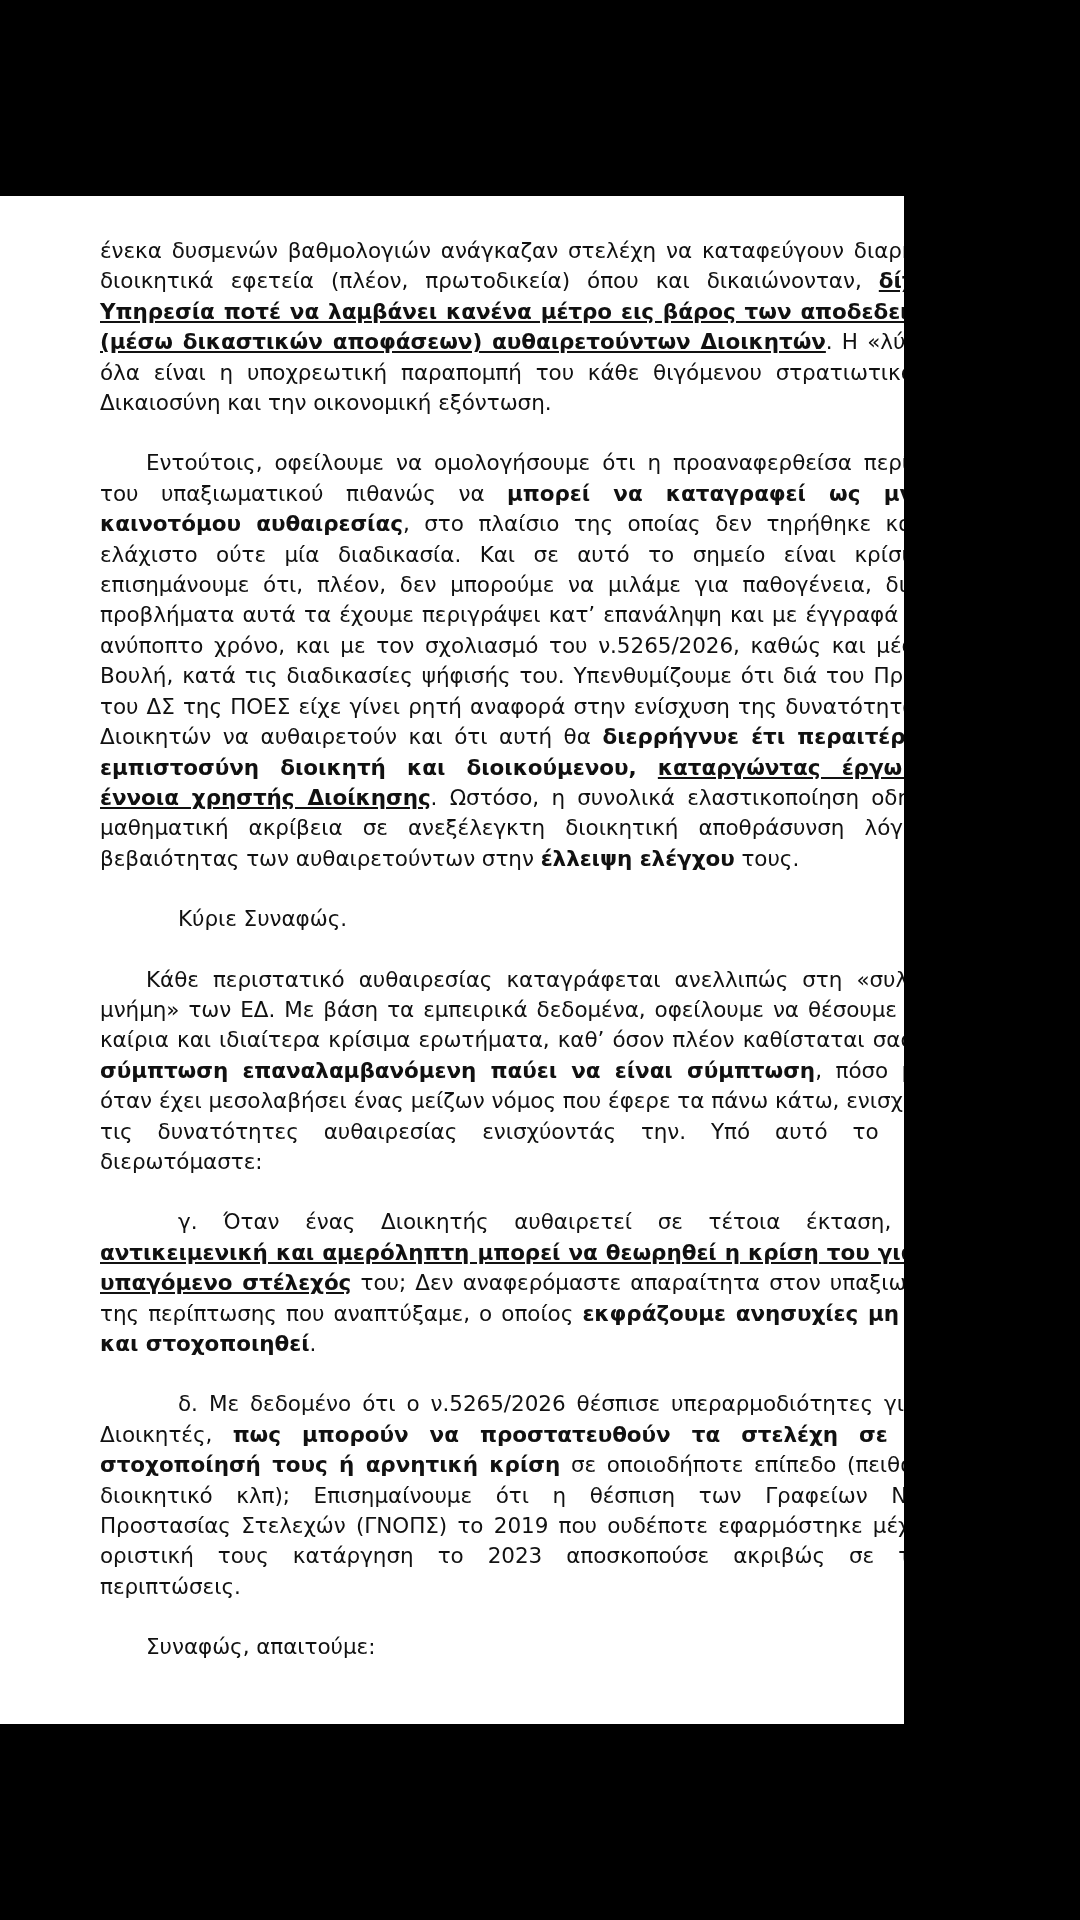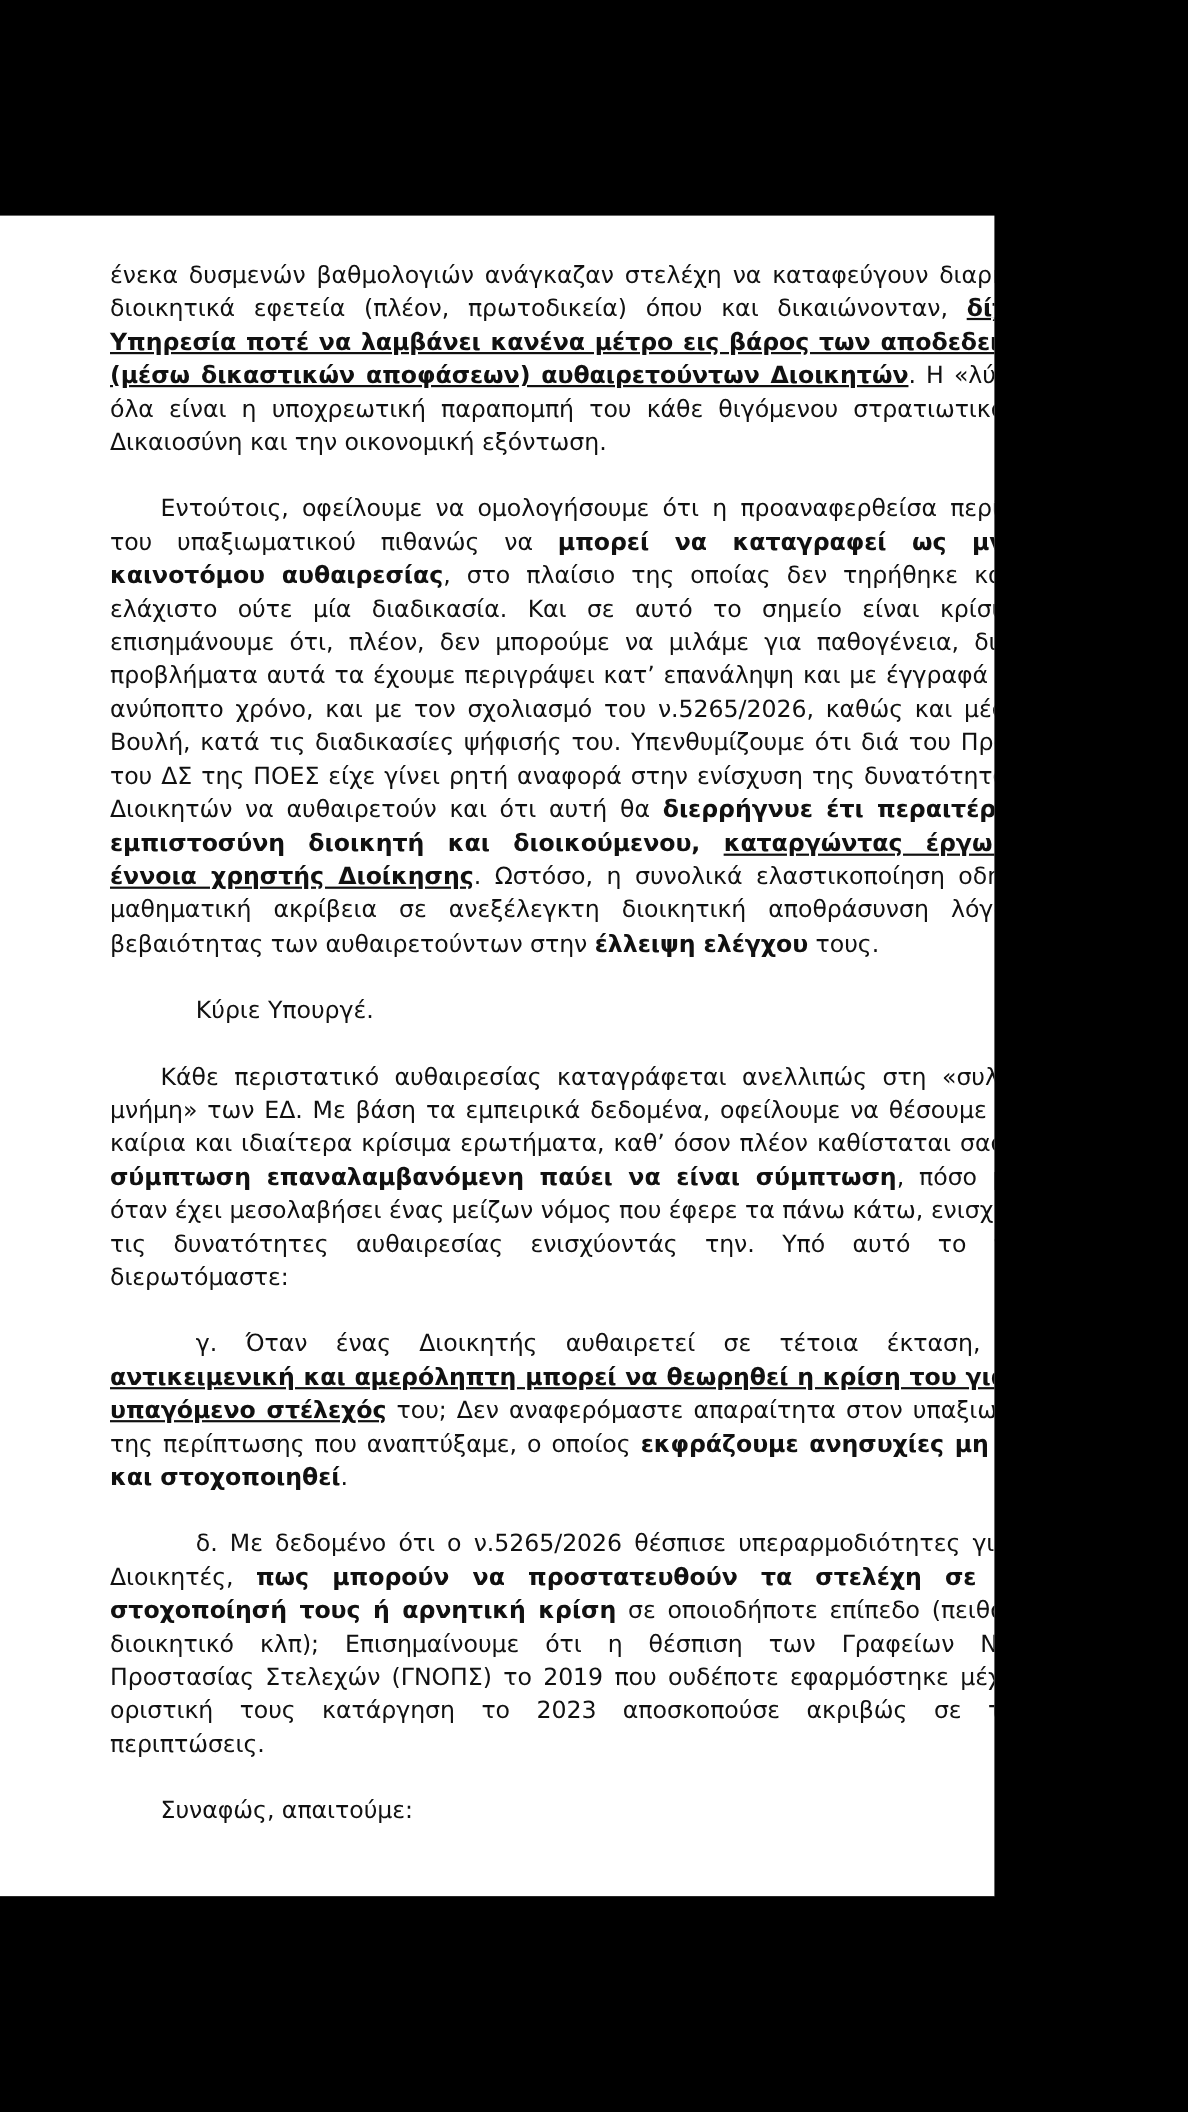"Κύριε Υπουργέ." p.para { text: Υπουργέ -> Συναφώς }
